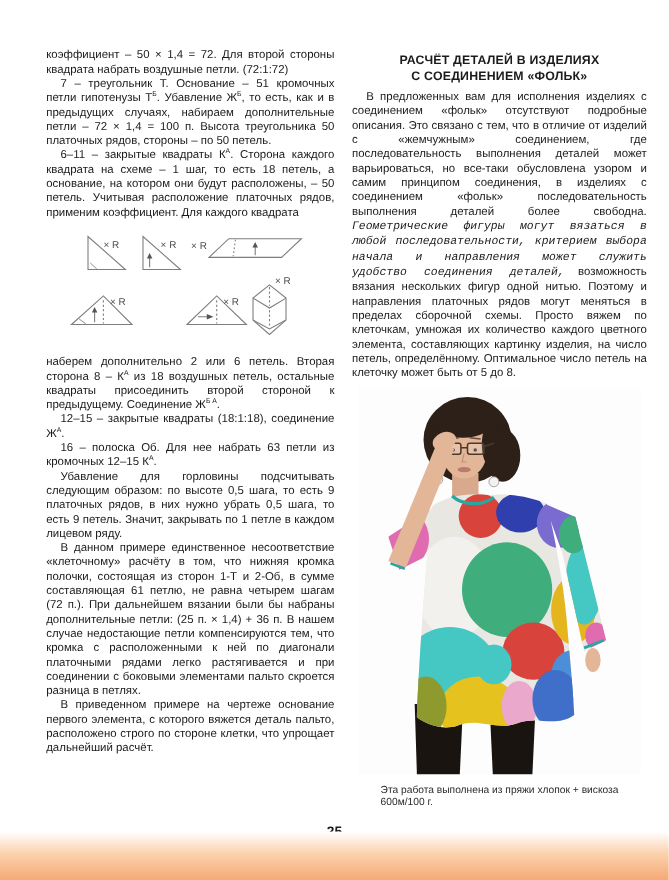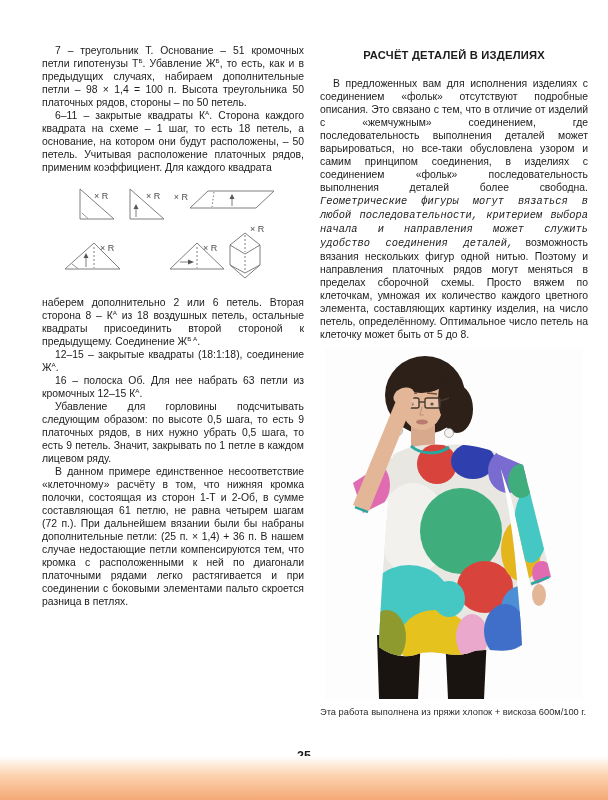"коэффициент – 50 × 1,4" p.para { html: none -> <p><span>коэффициент – 50 × 1,4 = 72. Для второй стороны квадрата набрать воздушные петли. (72:1:72)</span></p> }
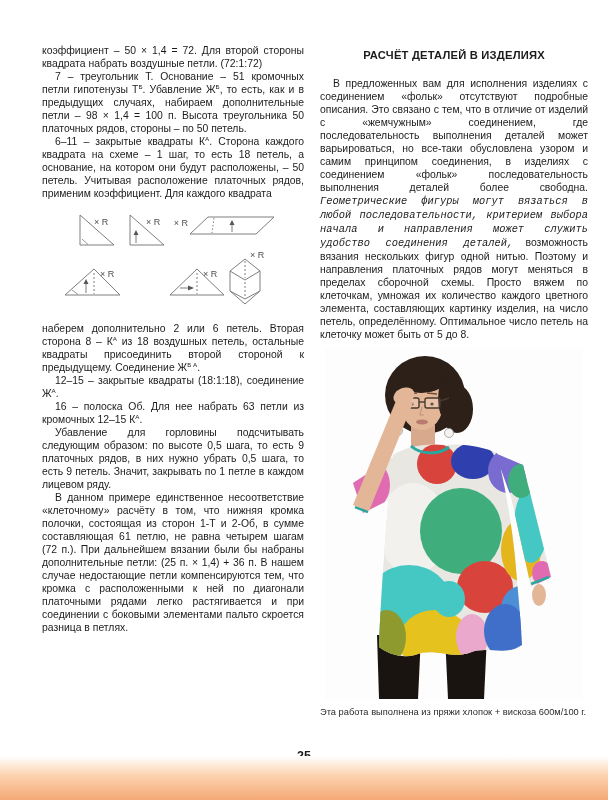"РАСЧЁТ ДЕТАЛЕЙ В ИЗДЕЛИЯХ" .heading { margin: 4px 0 14px 0 -> 4px 0 4px 0 }
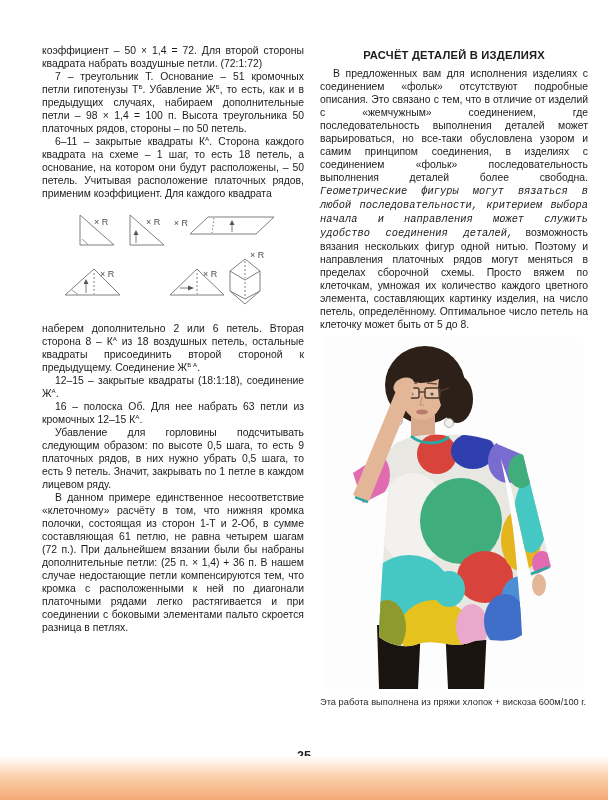"С СОЕДИНЕНИЕМ «ФОЛЬК»" div { html: none -> <div>С СОЕДИНЕНИЕМ «ФОЛЬК»</div> }
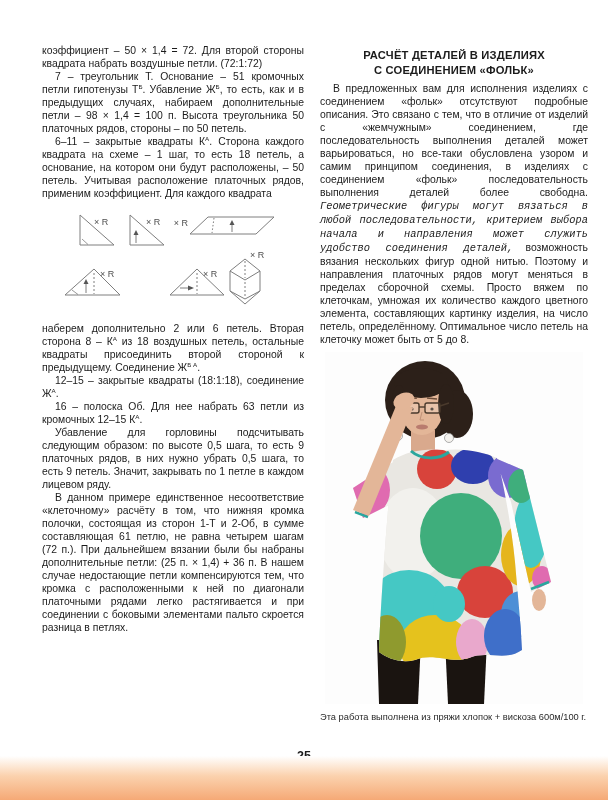", то есть, как и" span { text: 98 -> 72 }
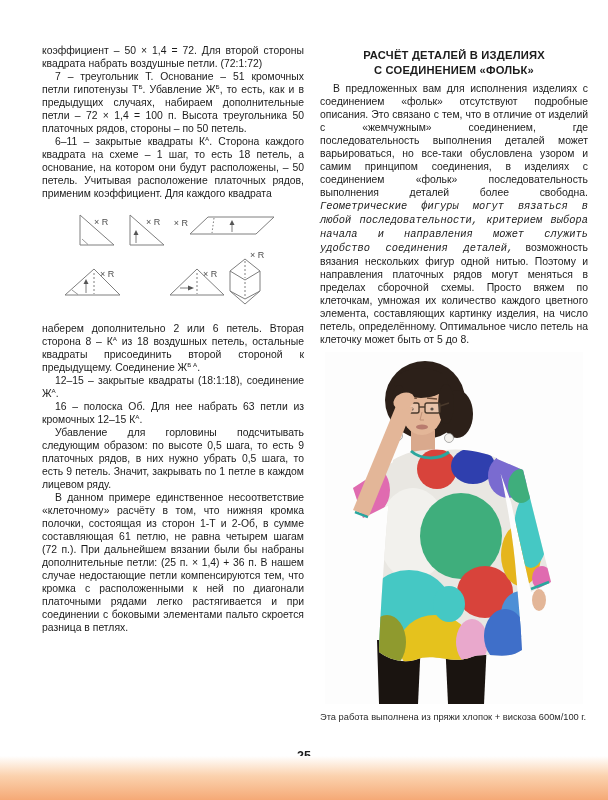"В приведенном примере на чертеже" p.para { html: none -> <p><span>В приведенном примере на чертеже основание первого элемента, с которого вяжется деталь пальто, расположено строго по стороне клетки, что упрощает дальнейший расчёт.</span></p> }
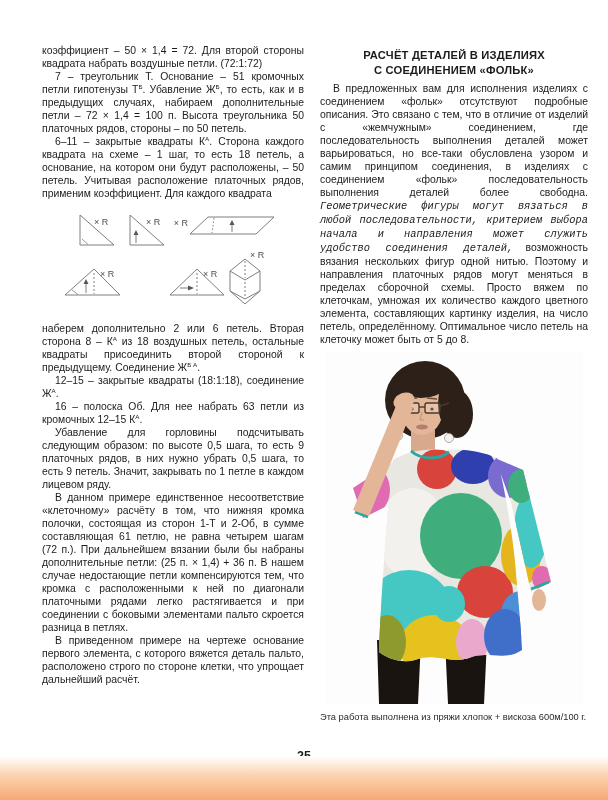"Эта работа выполнена из пряжи" .caption { margin-left: none -> 26px }
